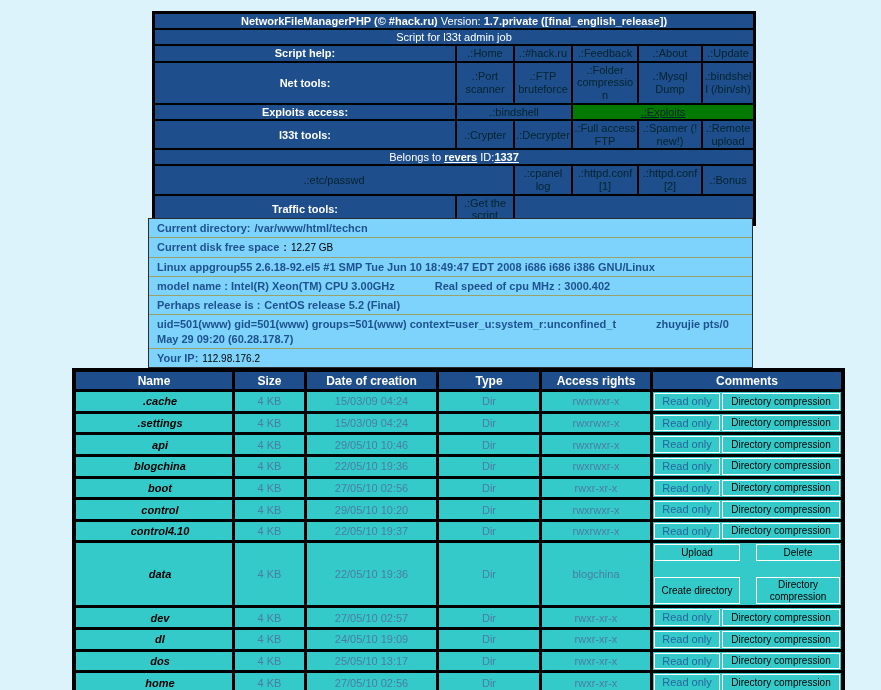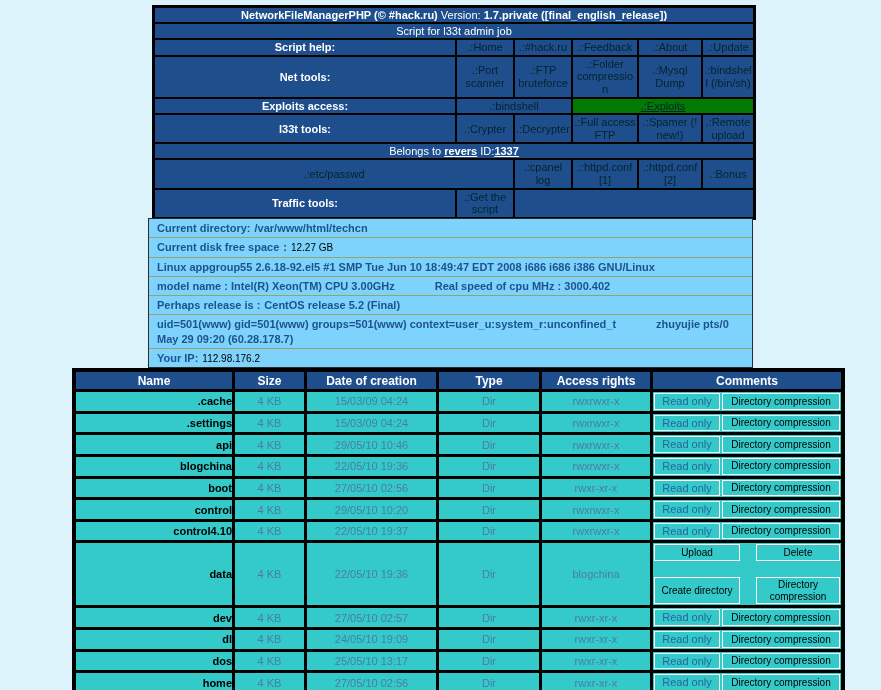"NetworkFileManagerPHP (© #hack.ru)" table.hdr { top: 5px -> 11px }
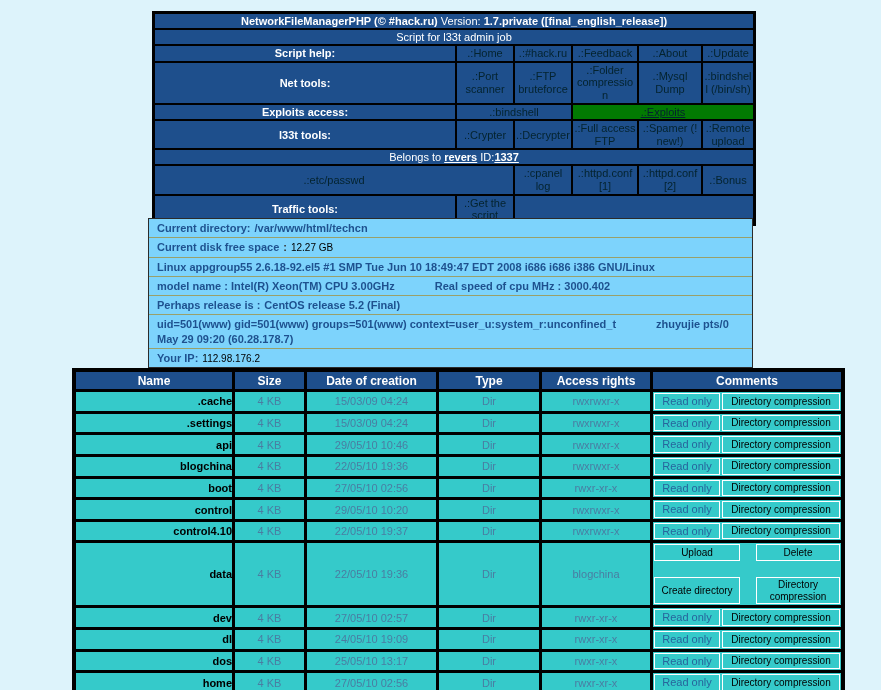".cache" td.fname { font-style: none -> italic; text-align: right -> center }
